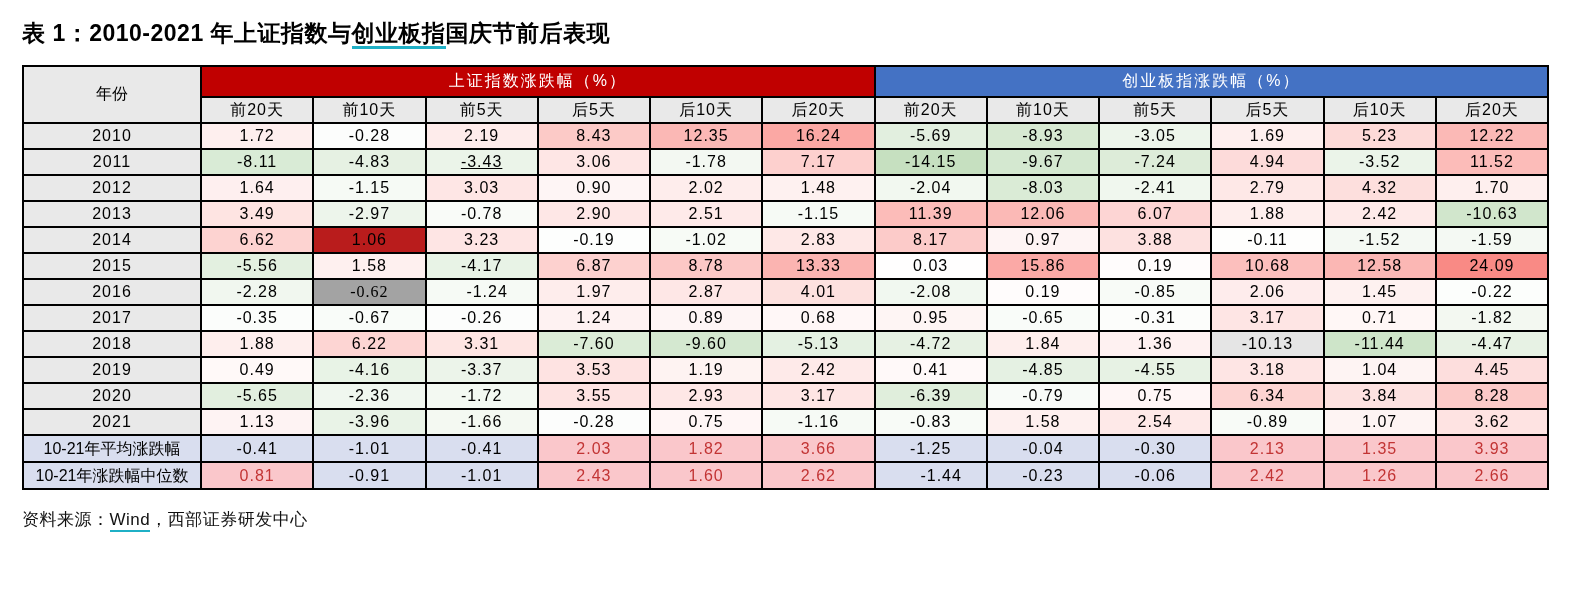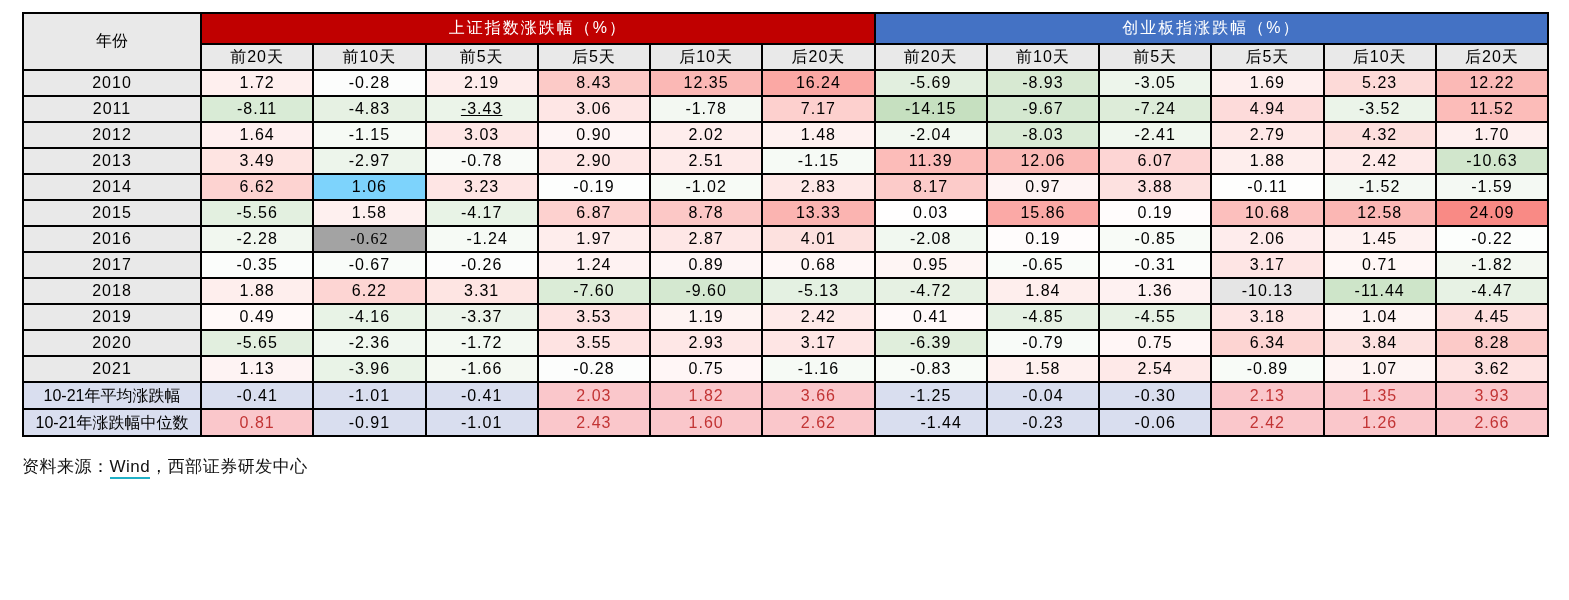"表 1：2010-2021 年上证指数与创业板指国庆节前后表现" div.title { html: none -> <div> <span>表 1：2010-2021 年上证指数与</span><span>创业板指</span><span>国庆节前后表现</span> </div> }
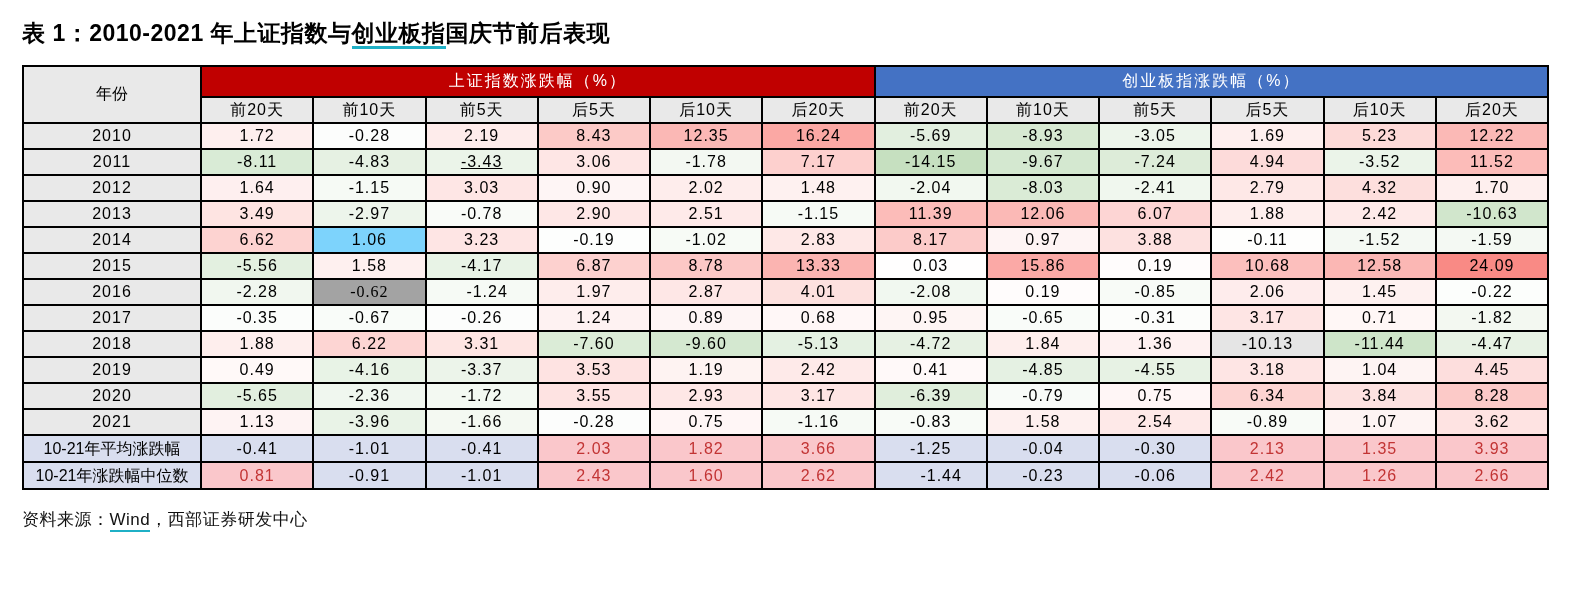"1.06" td { background: #7dd3fc -> #b91c1c }
